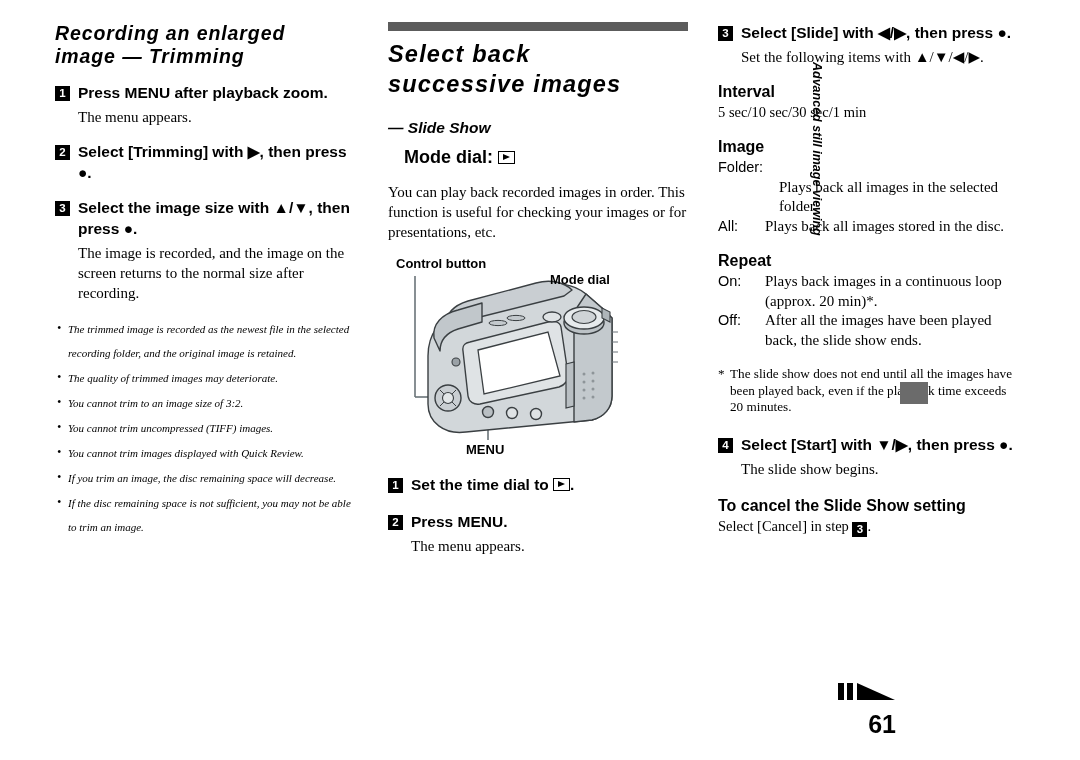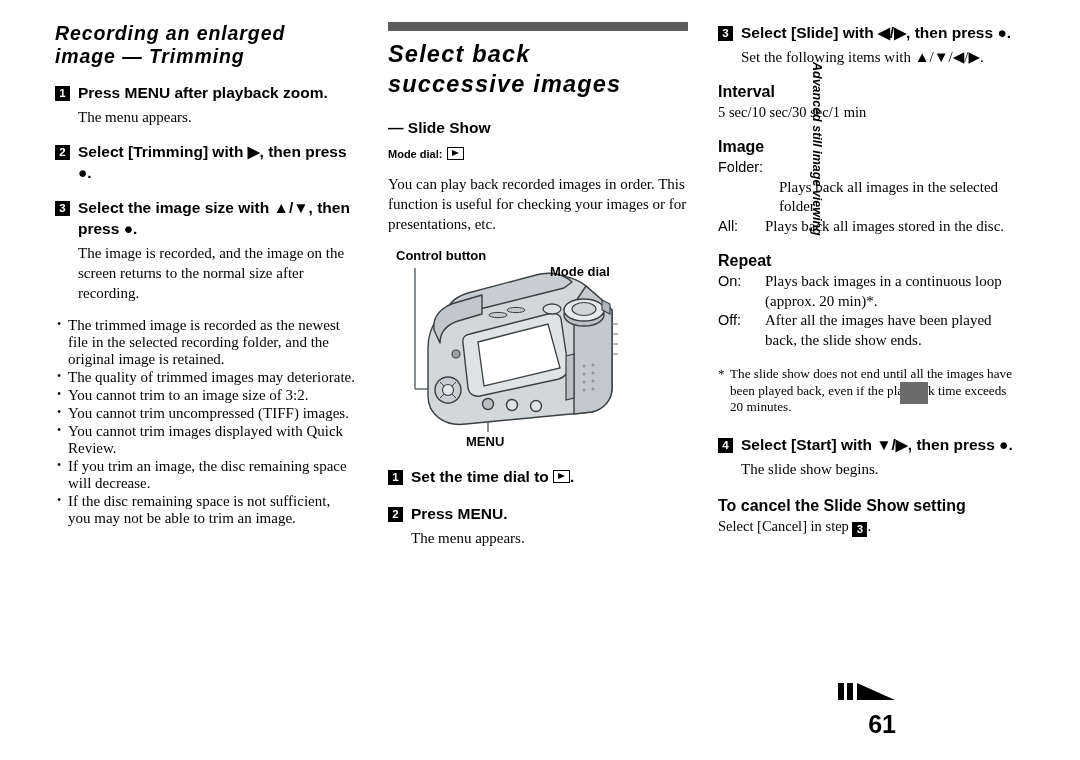"— Slide Show" .sub-head { font-style: none -> italic }
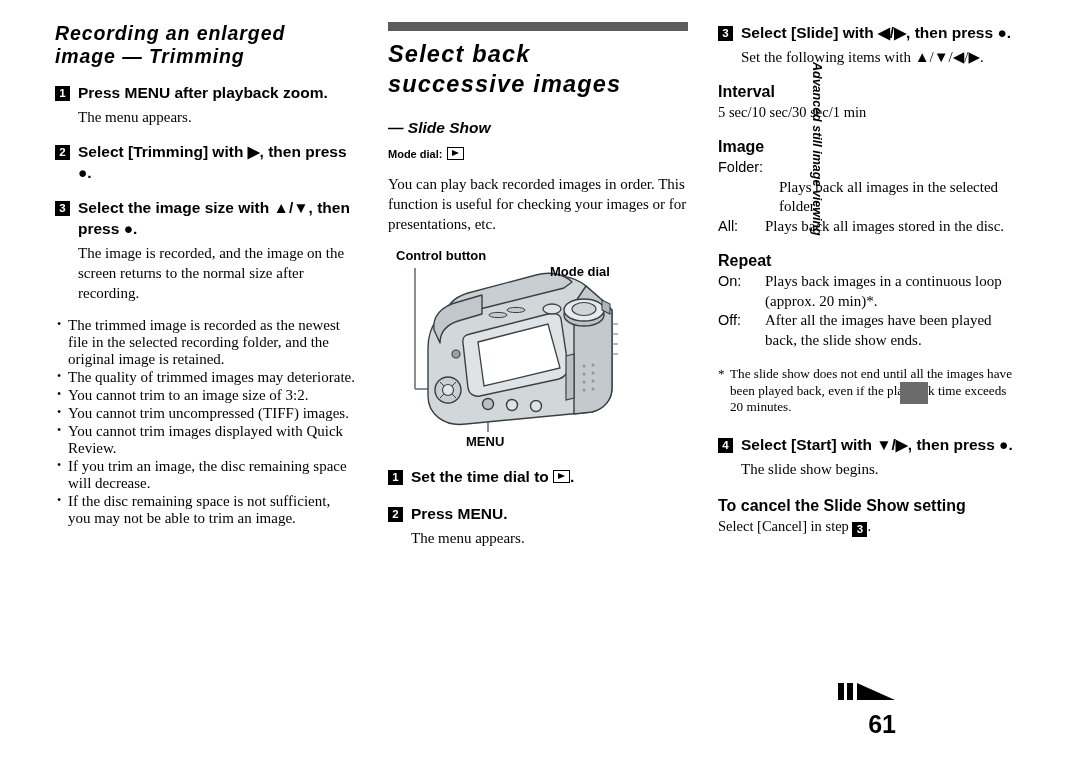"Mode dial:" .mode-dial-line { font-size: 11px -> 18px; margin: 0 0 14px 0 -> 0 0 14px 16px }
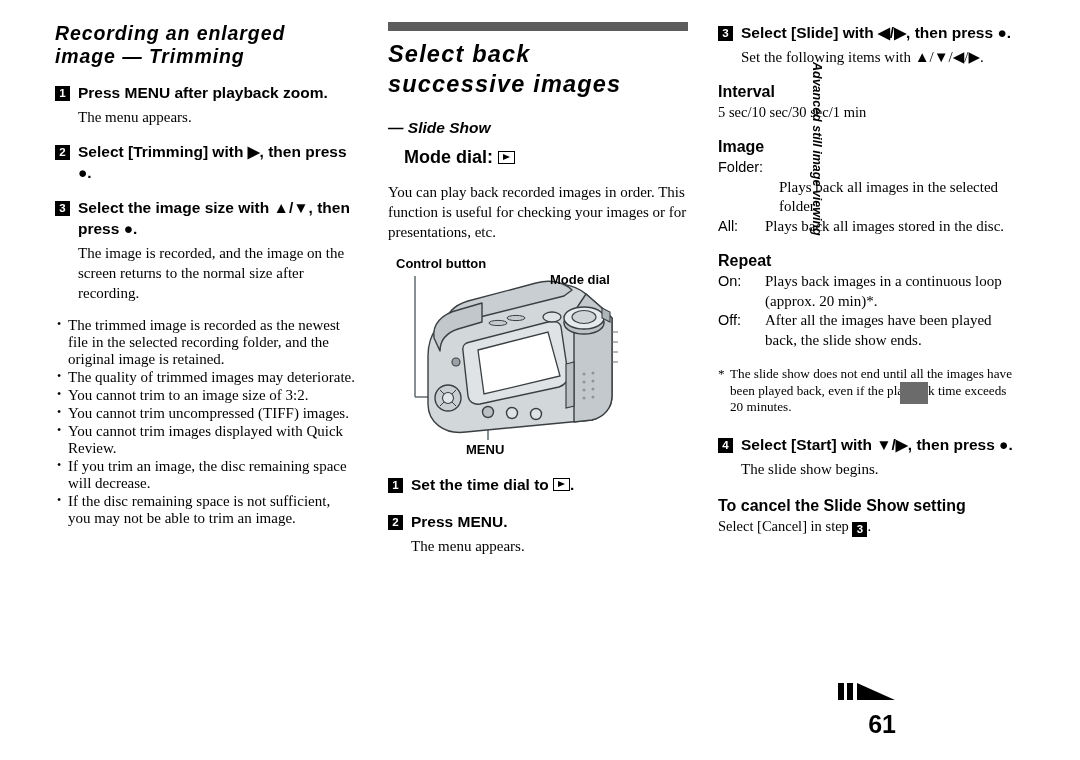"The trimmed image is recorded" .bullets li { font-size: 15px -> 11px; font-style: none -> italic; line-height: 17px -> 24px }
